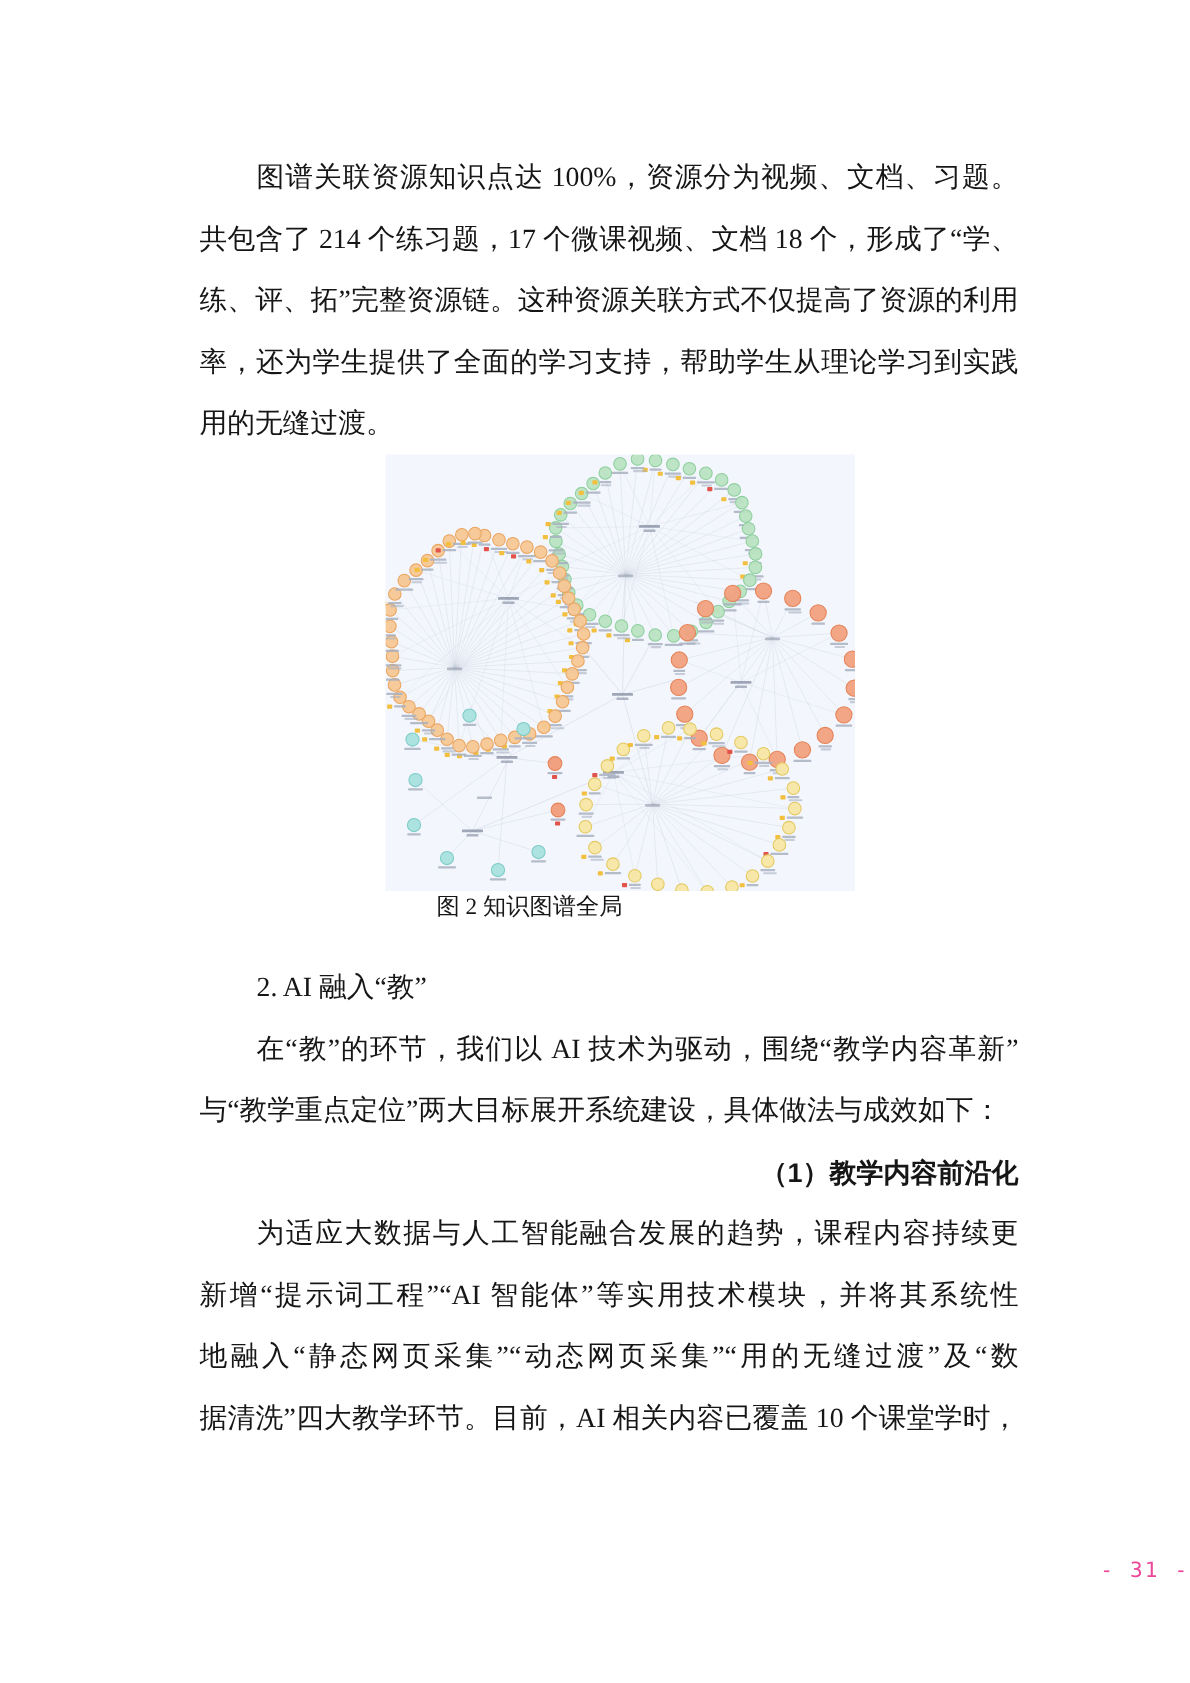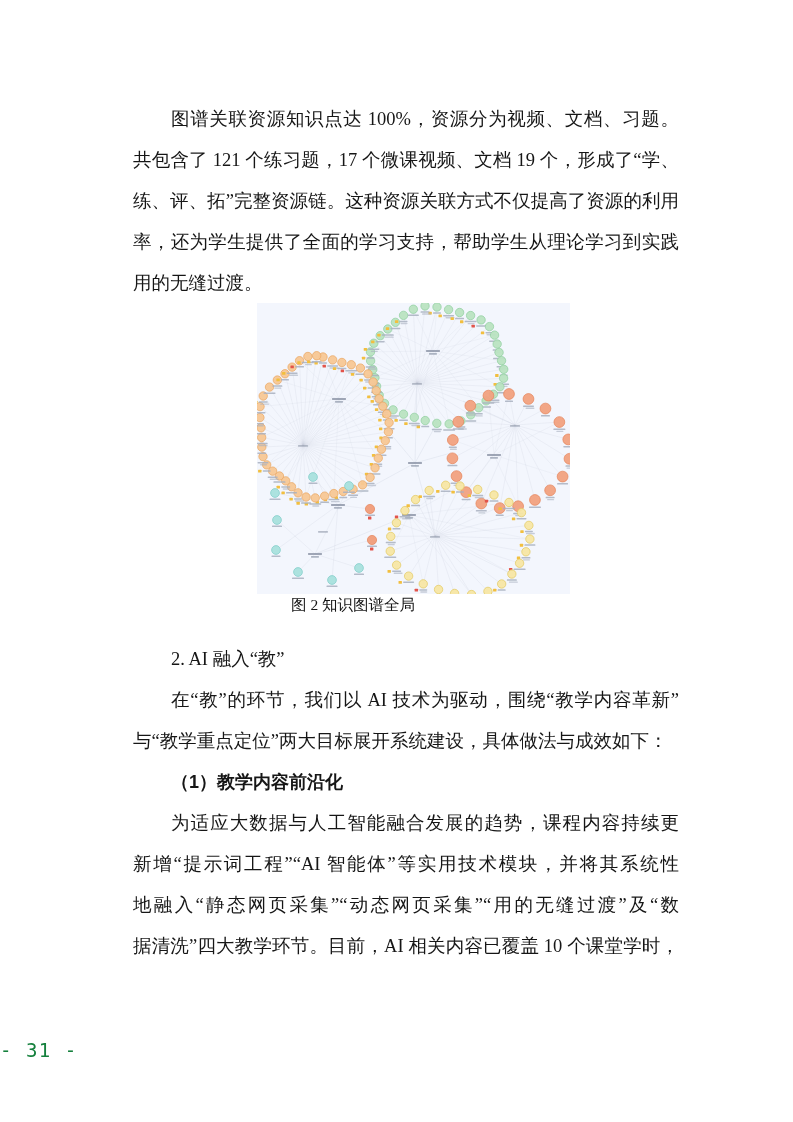"共包含了 121 个练习题，17 个微课视频、文档 19" div.ln { text: 121 个练习题，17 个微课视频、文档 19 -> 214 个练习题，17 个微课视频、文档 18 }
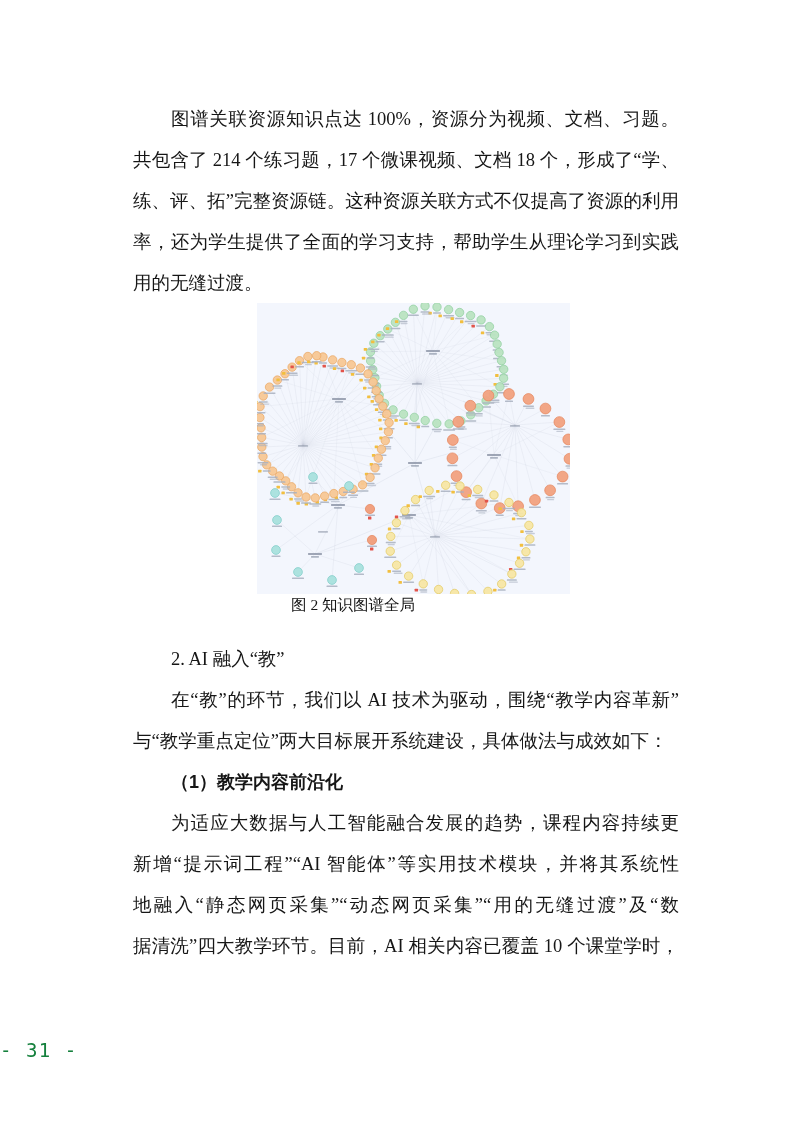"（1）教学内容前沿化" .h3b { text-align: none -> right }
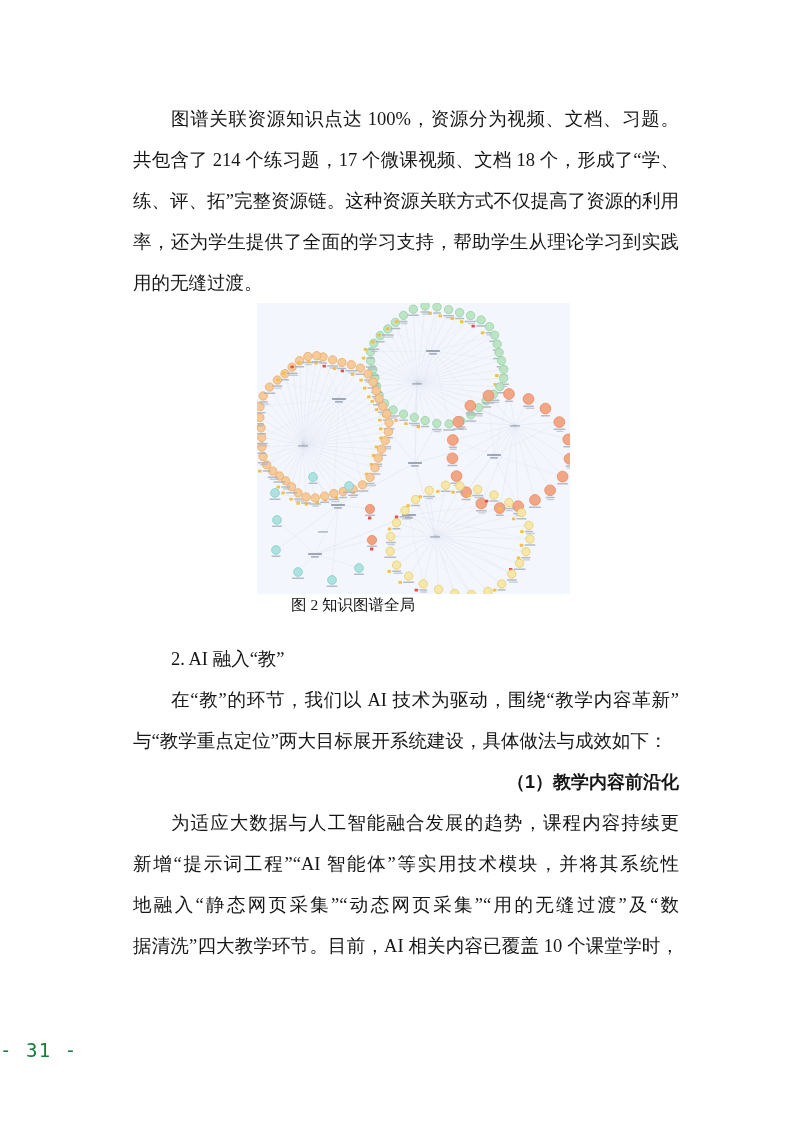"- 31 -" .footer { color: #15803d -> #ec4899; font-size: 19px -> 14px; text-align: left -> right }
